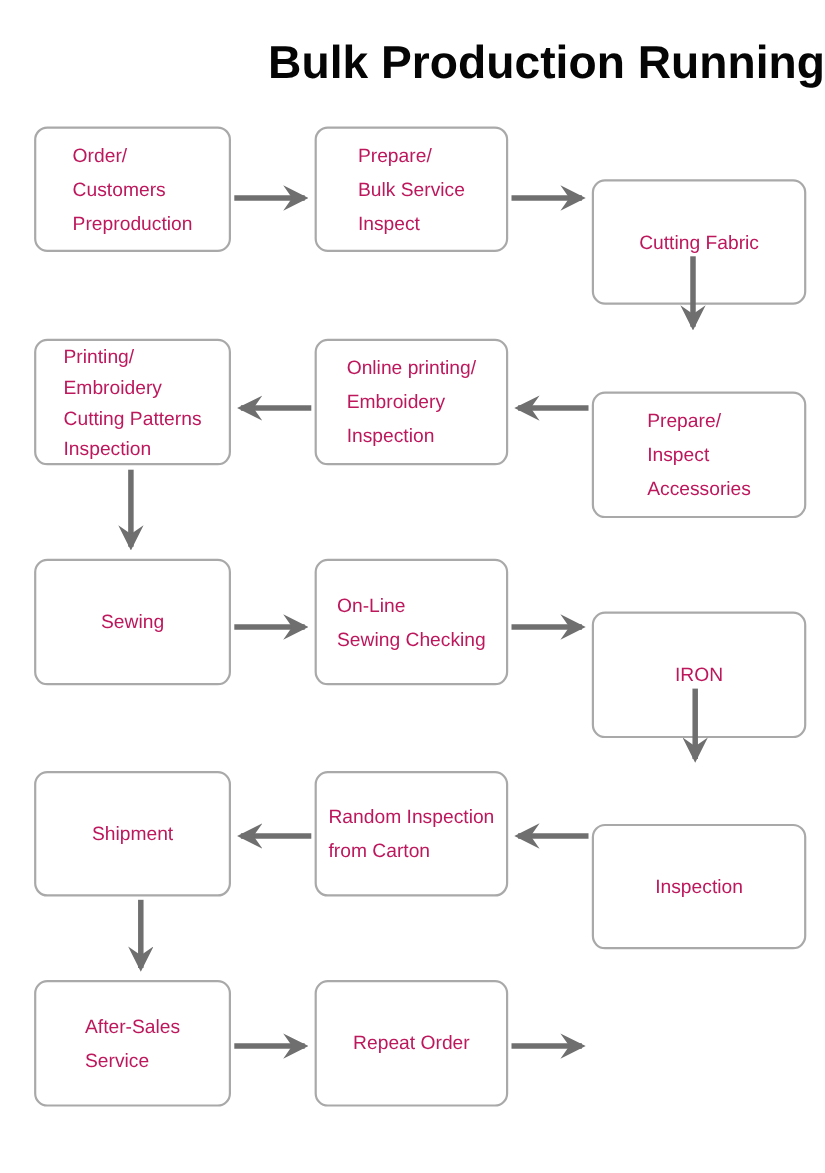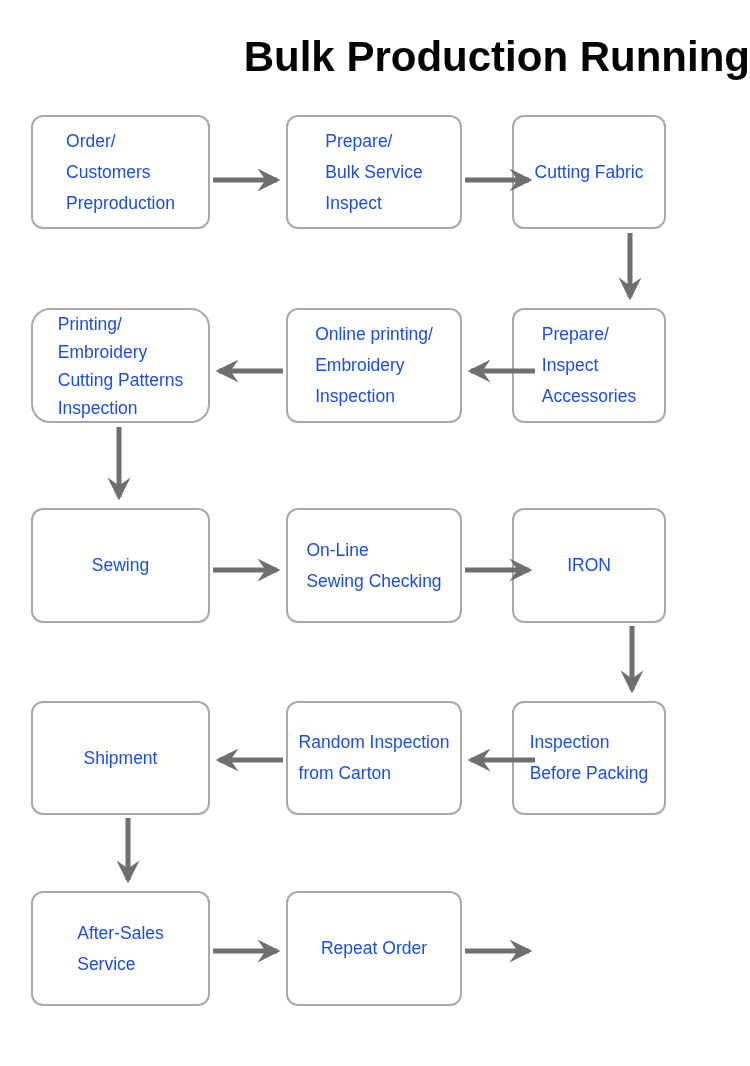"Order/" .node { color: #1d4ed8 -> #be185d }
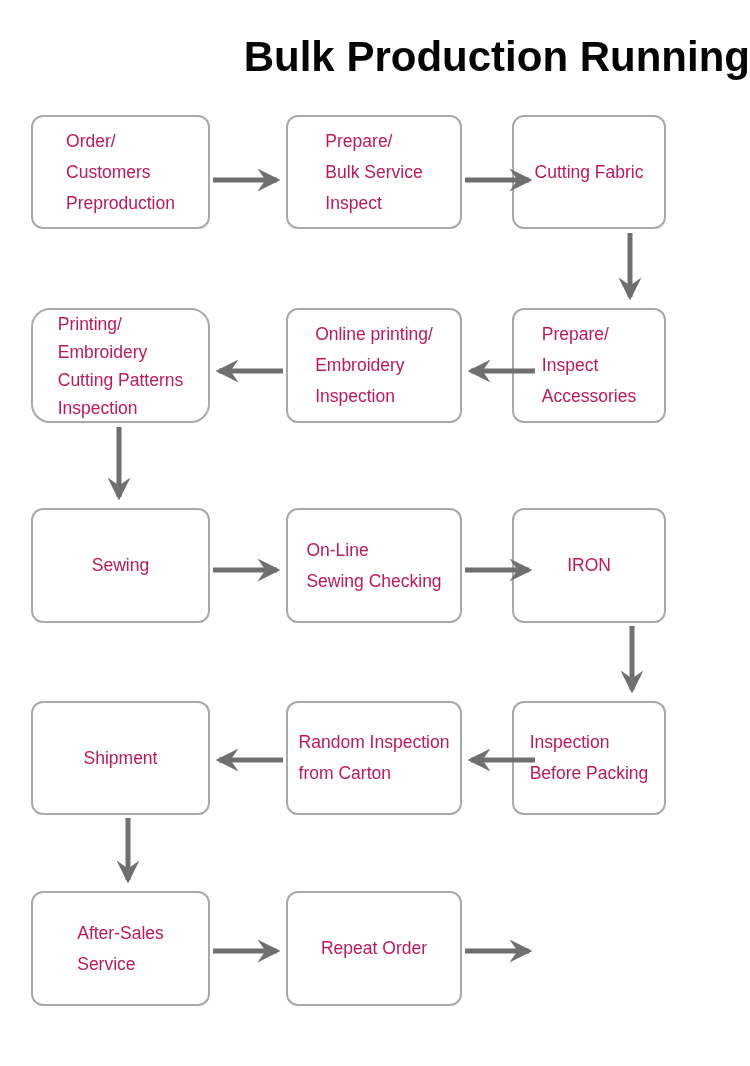"Cutting Fabric" .c3 { left: 512px -> 538px; margin-top: none -> 48px; width: 154px -> 195px }
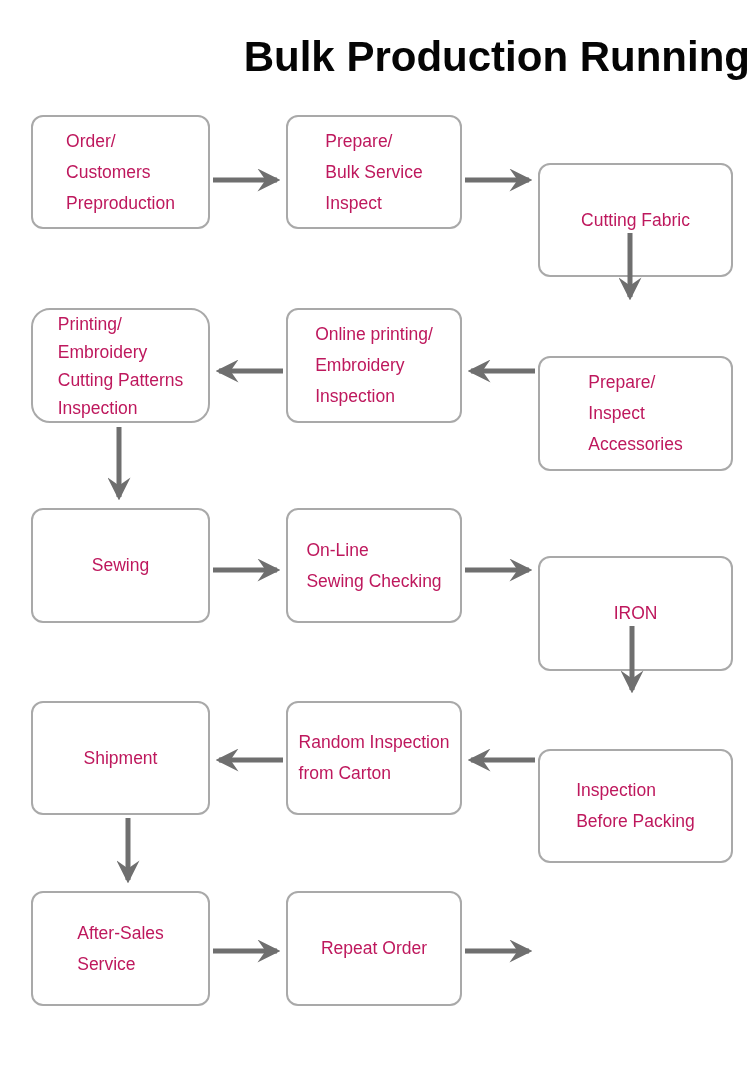"Printing/" .node.tight { border-radius: 19px -> none }
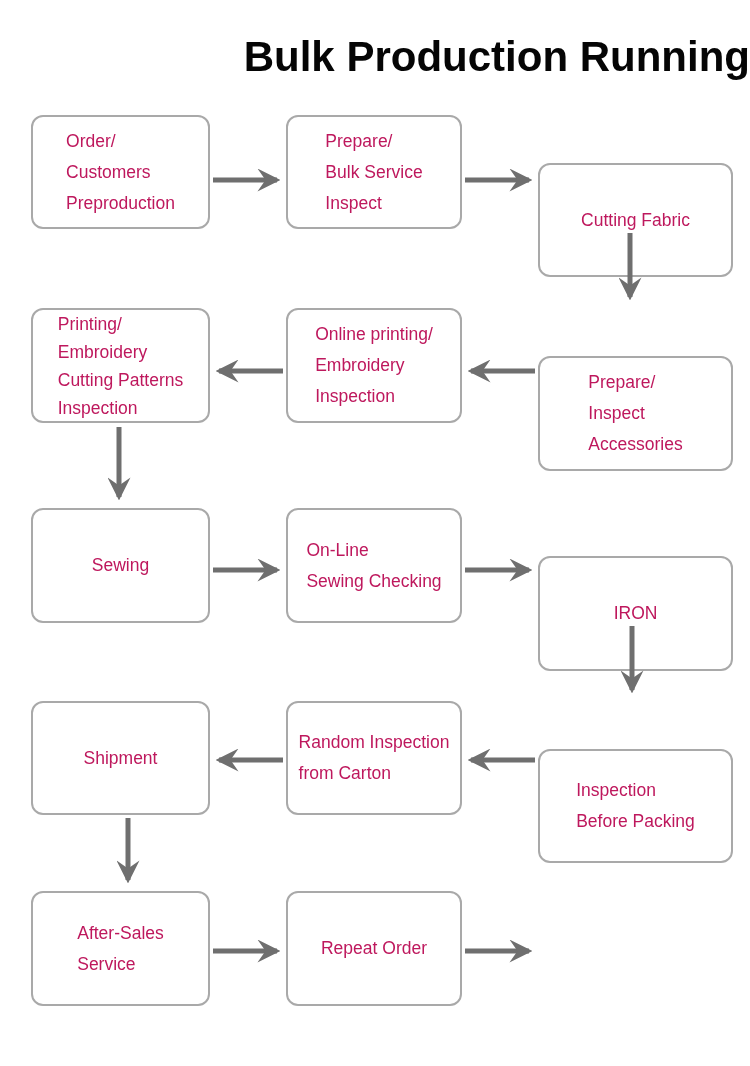"Before Packing" div { html: <div>Before Packing</div> -> none }
